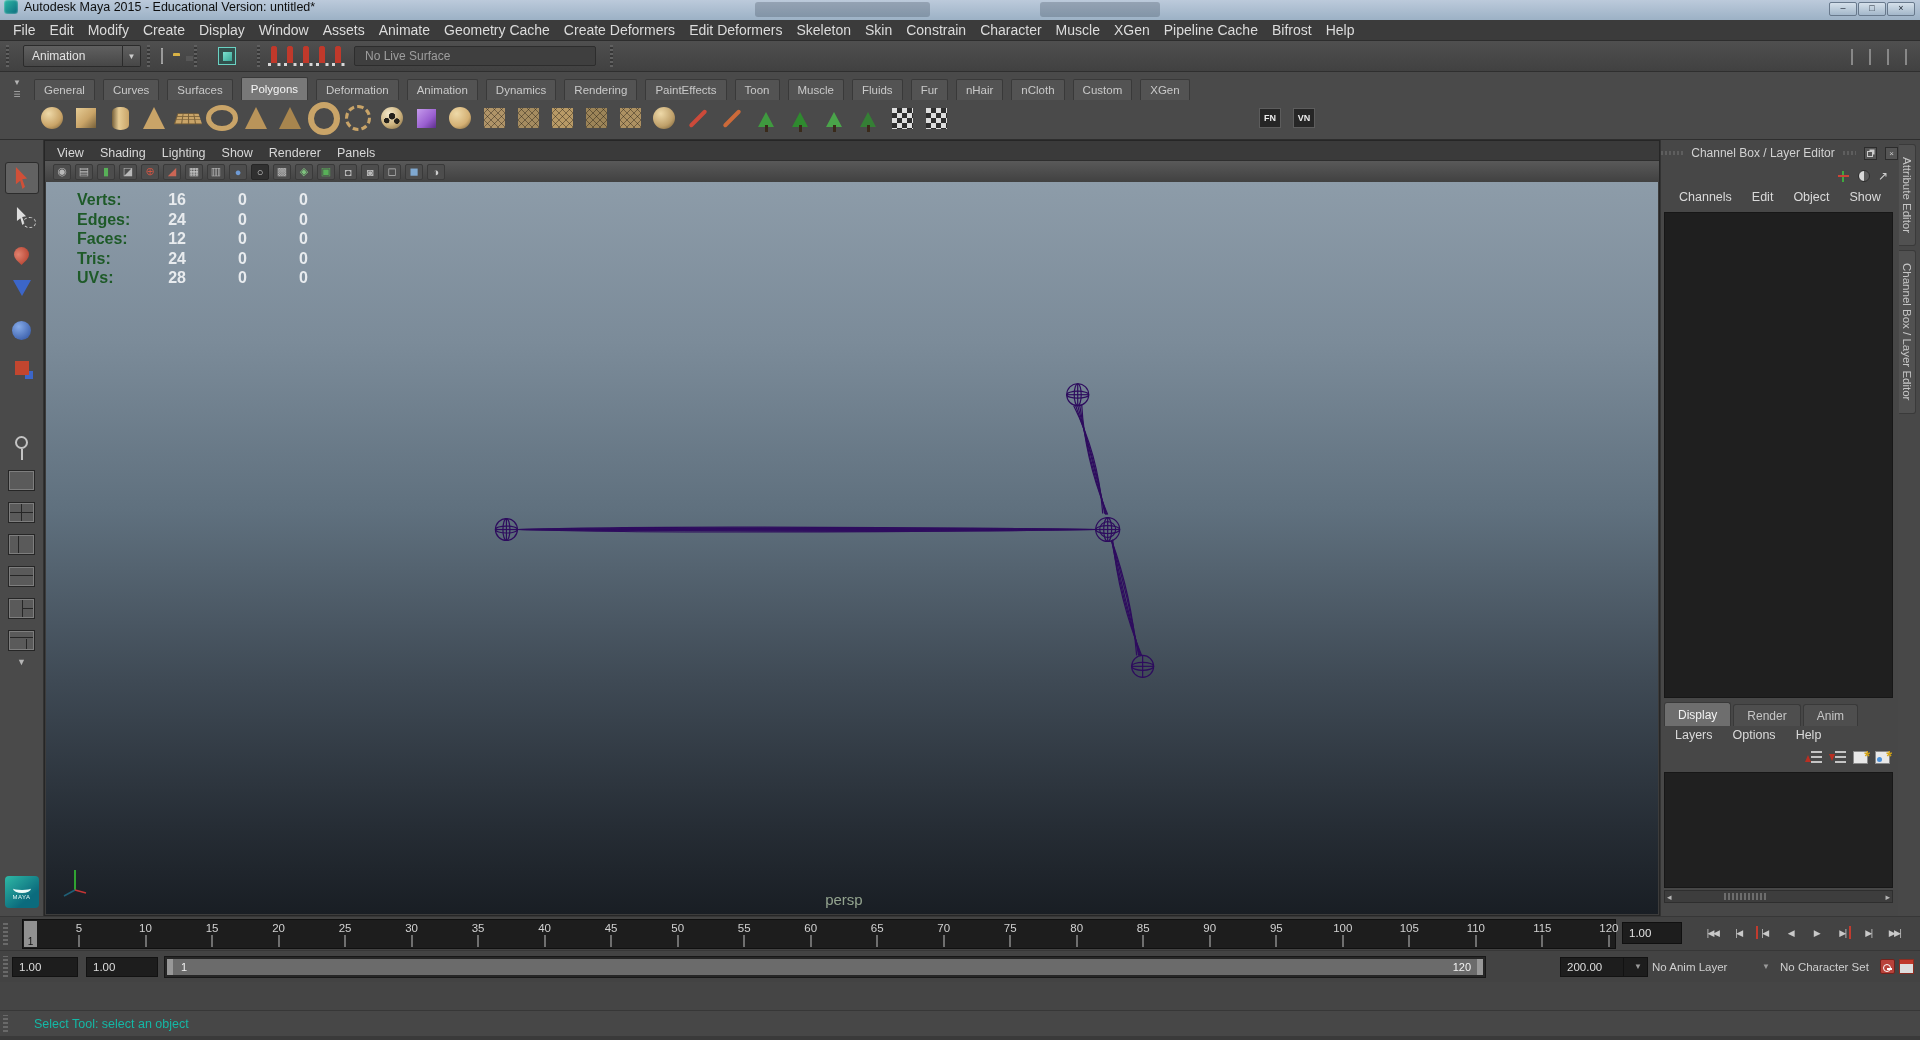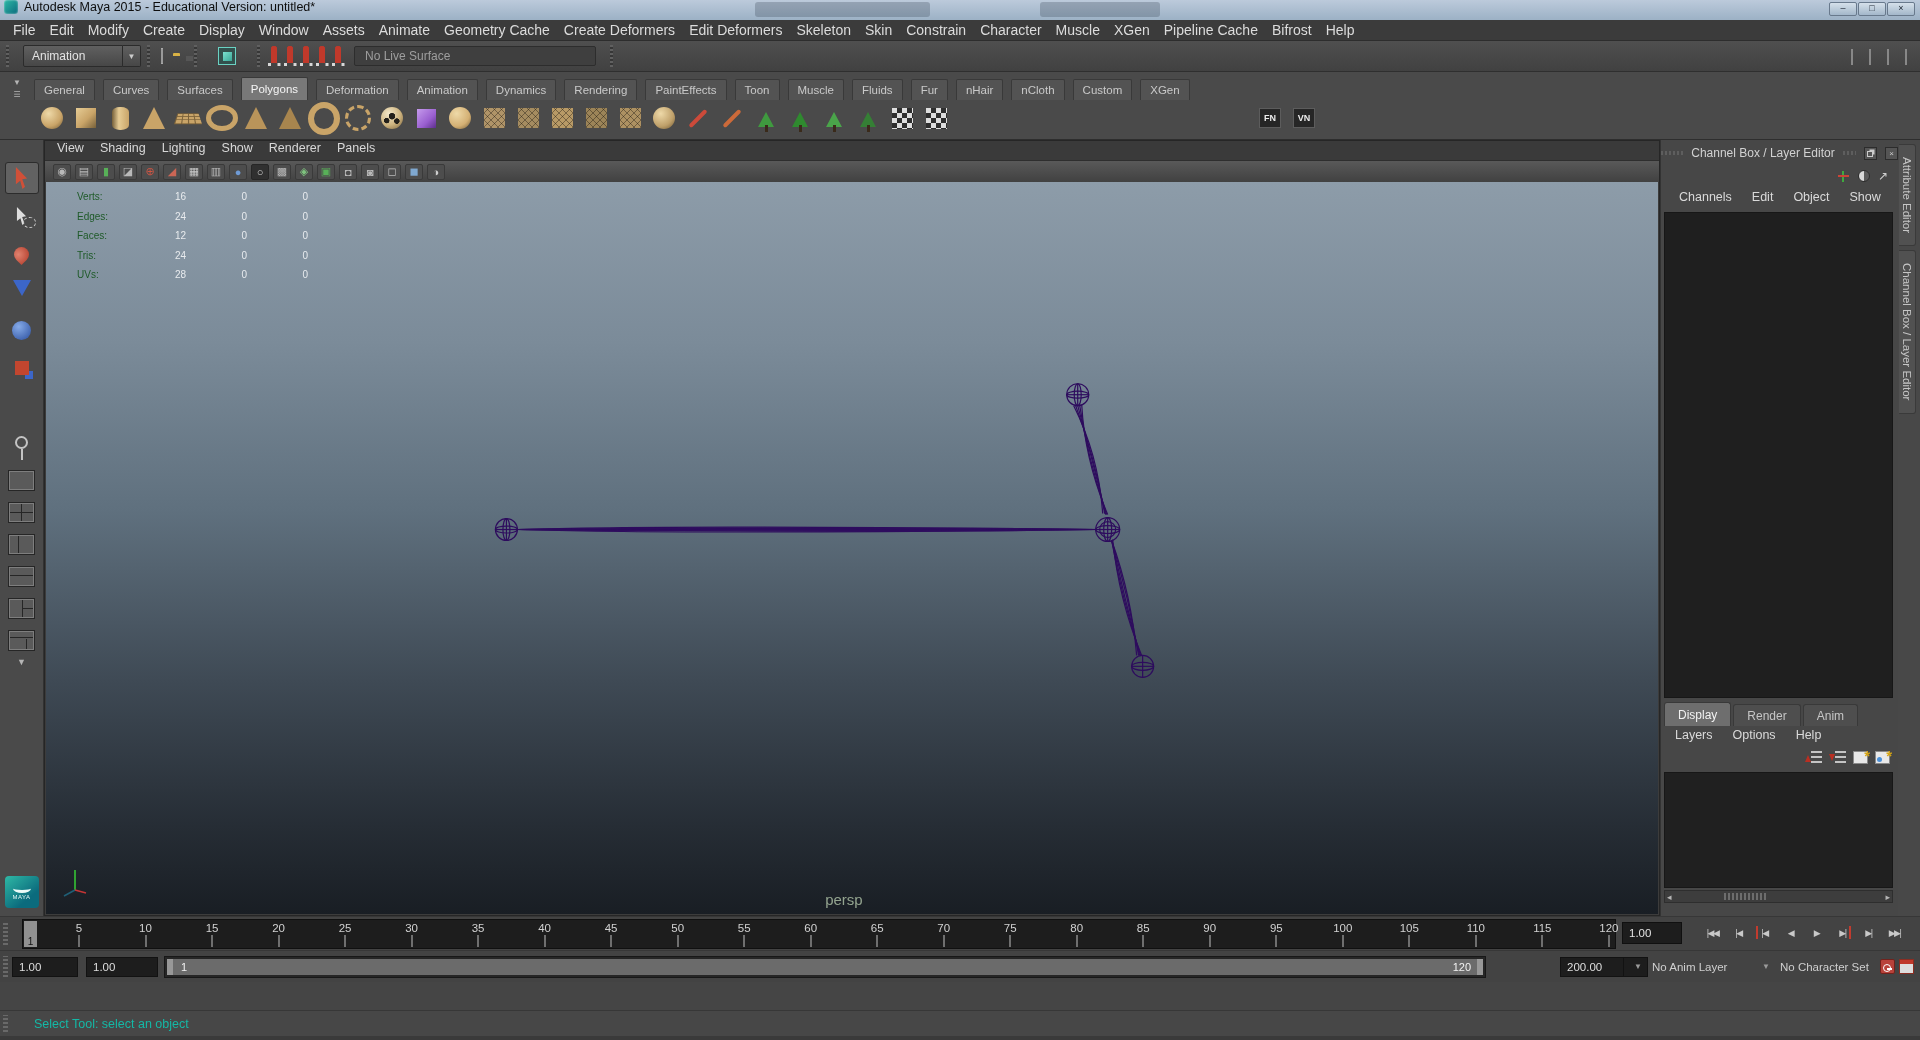"View" .vp-menubar { align-items: flex-start -> flex-end }
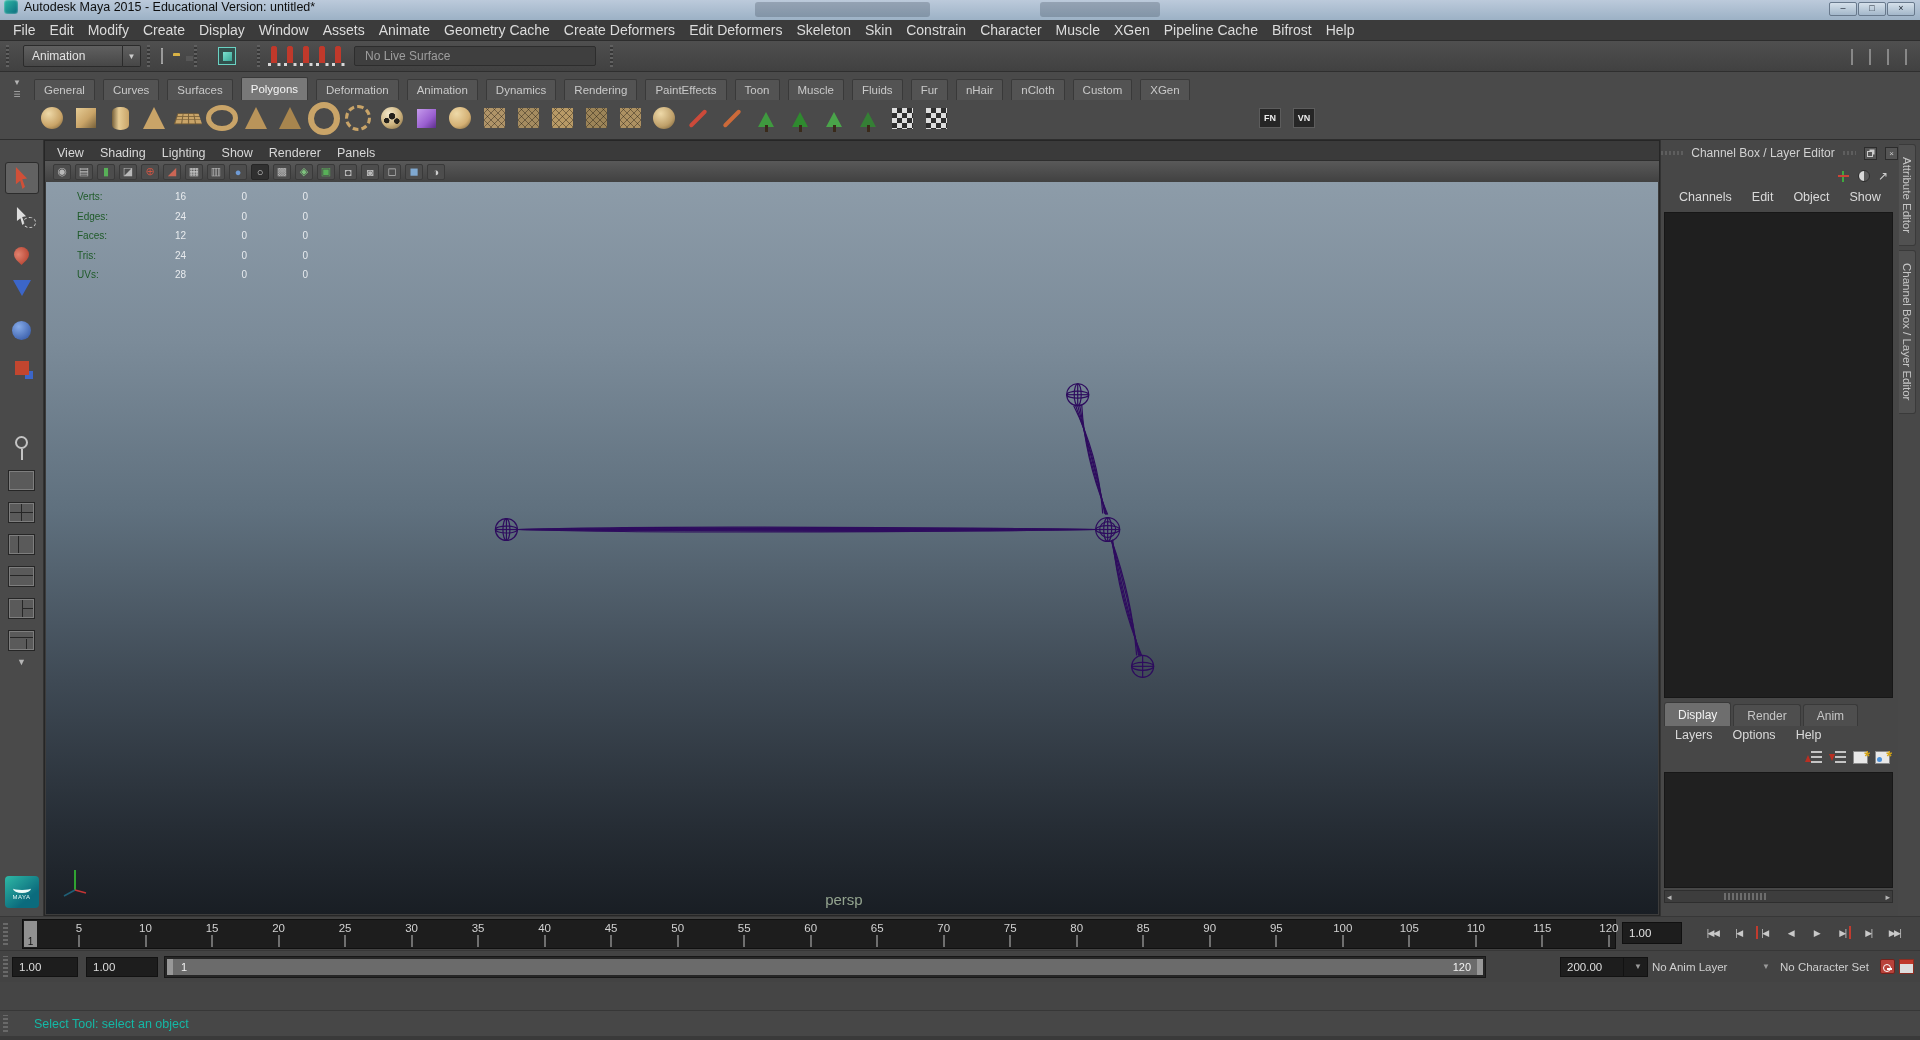"Verts:" .hud { font-size: 10px -> 16px; font-weight: normal -> bold }
